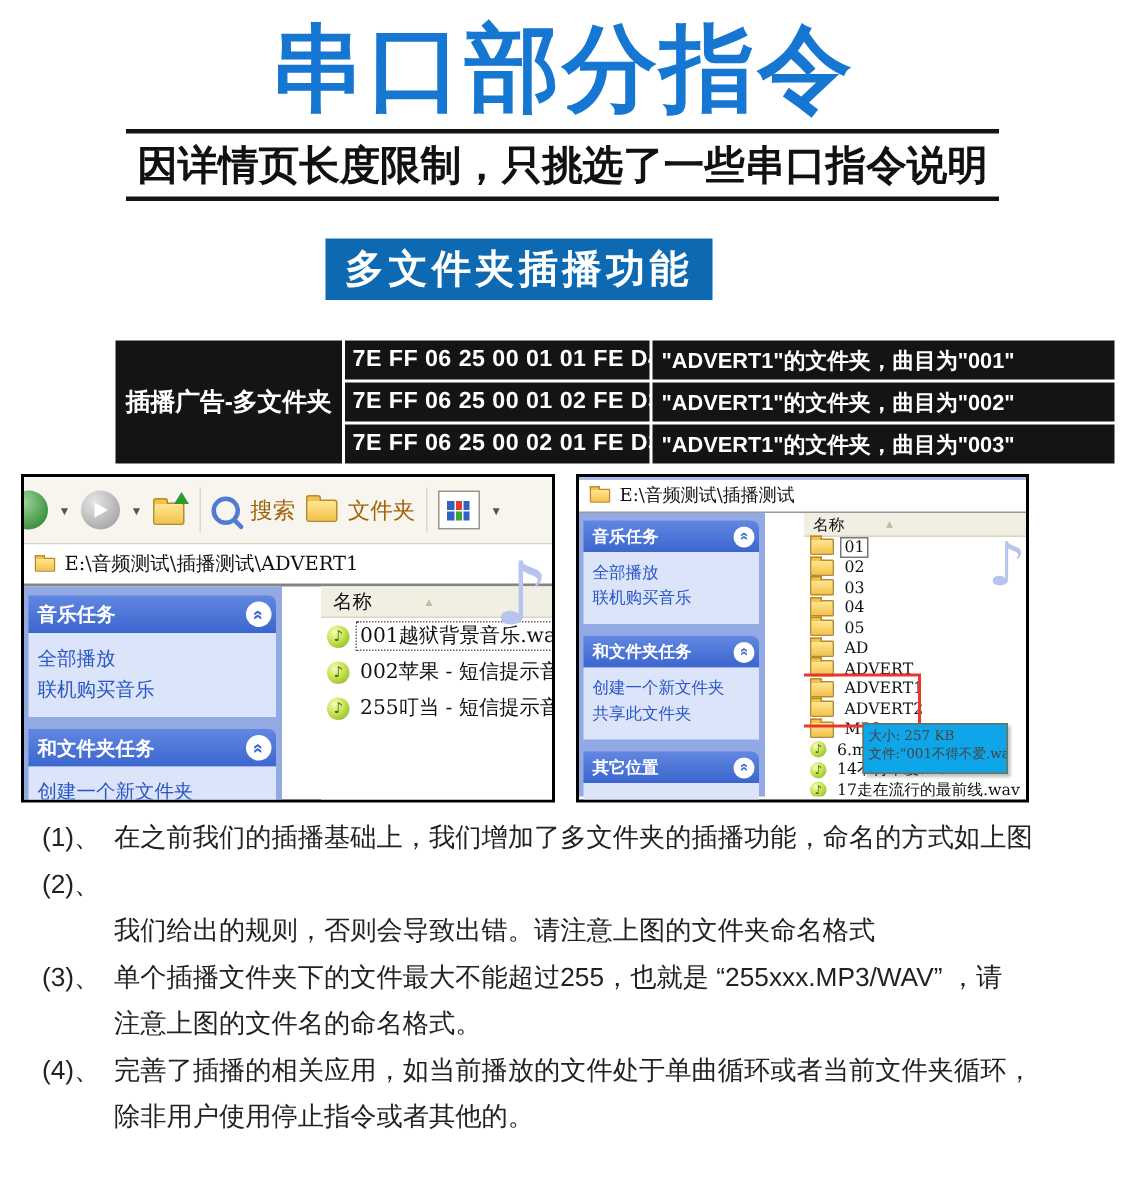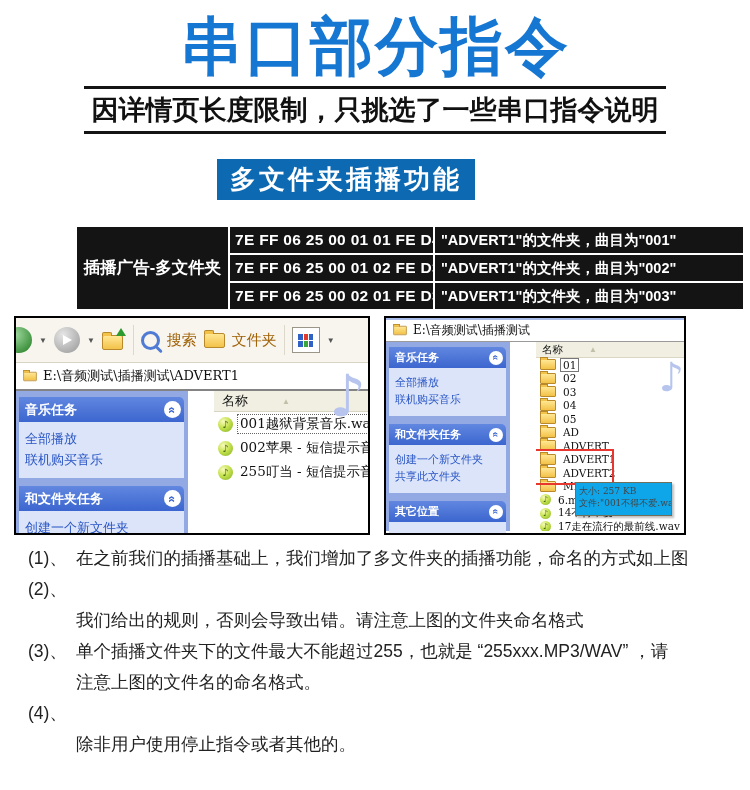"完善了插播的相关应用，如当前播放的文件处于单曲循环或者当前文件夹循环，" span.note-text { html: none -> <span>完善了插播的相关应用，如当前播放的文件处于单曲循环或者当前文件夹循环，</span> }
